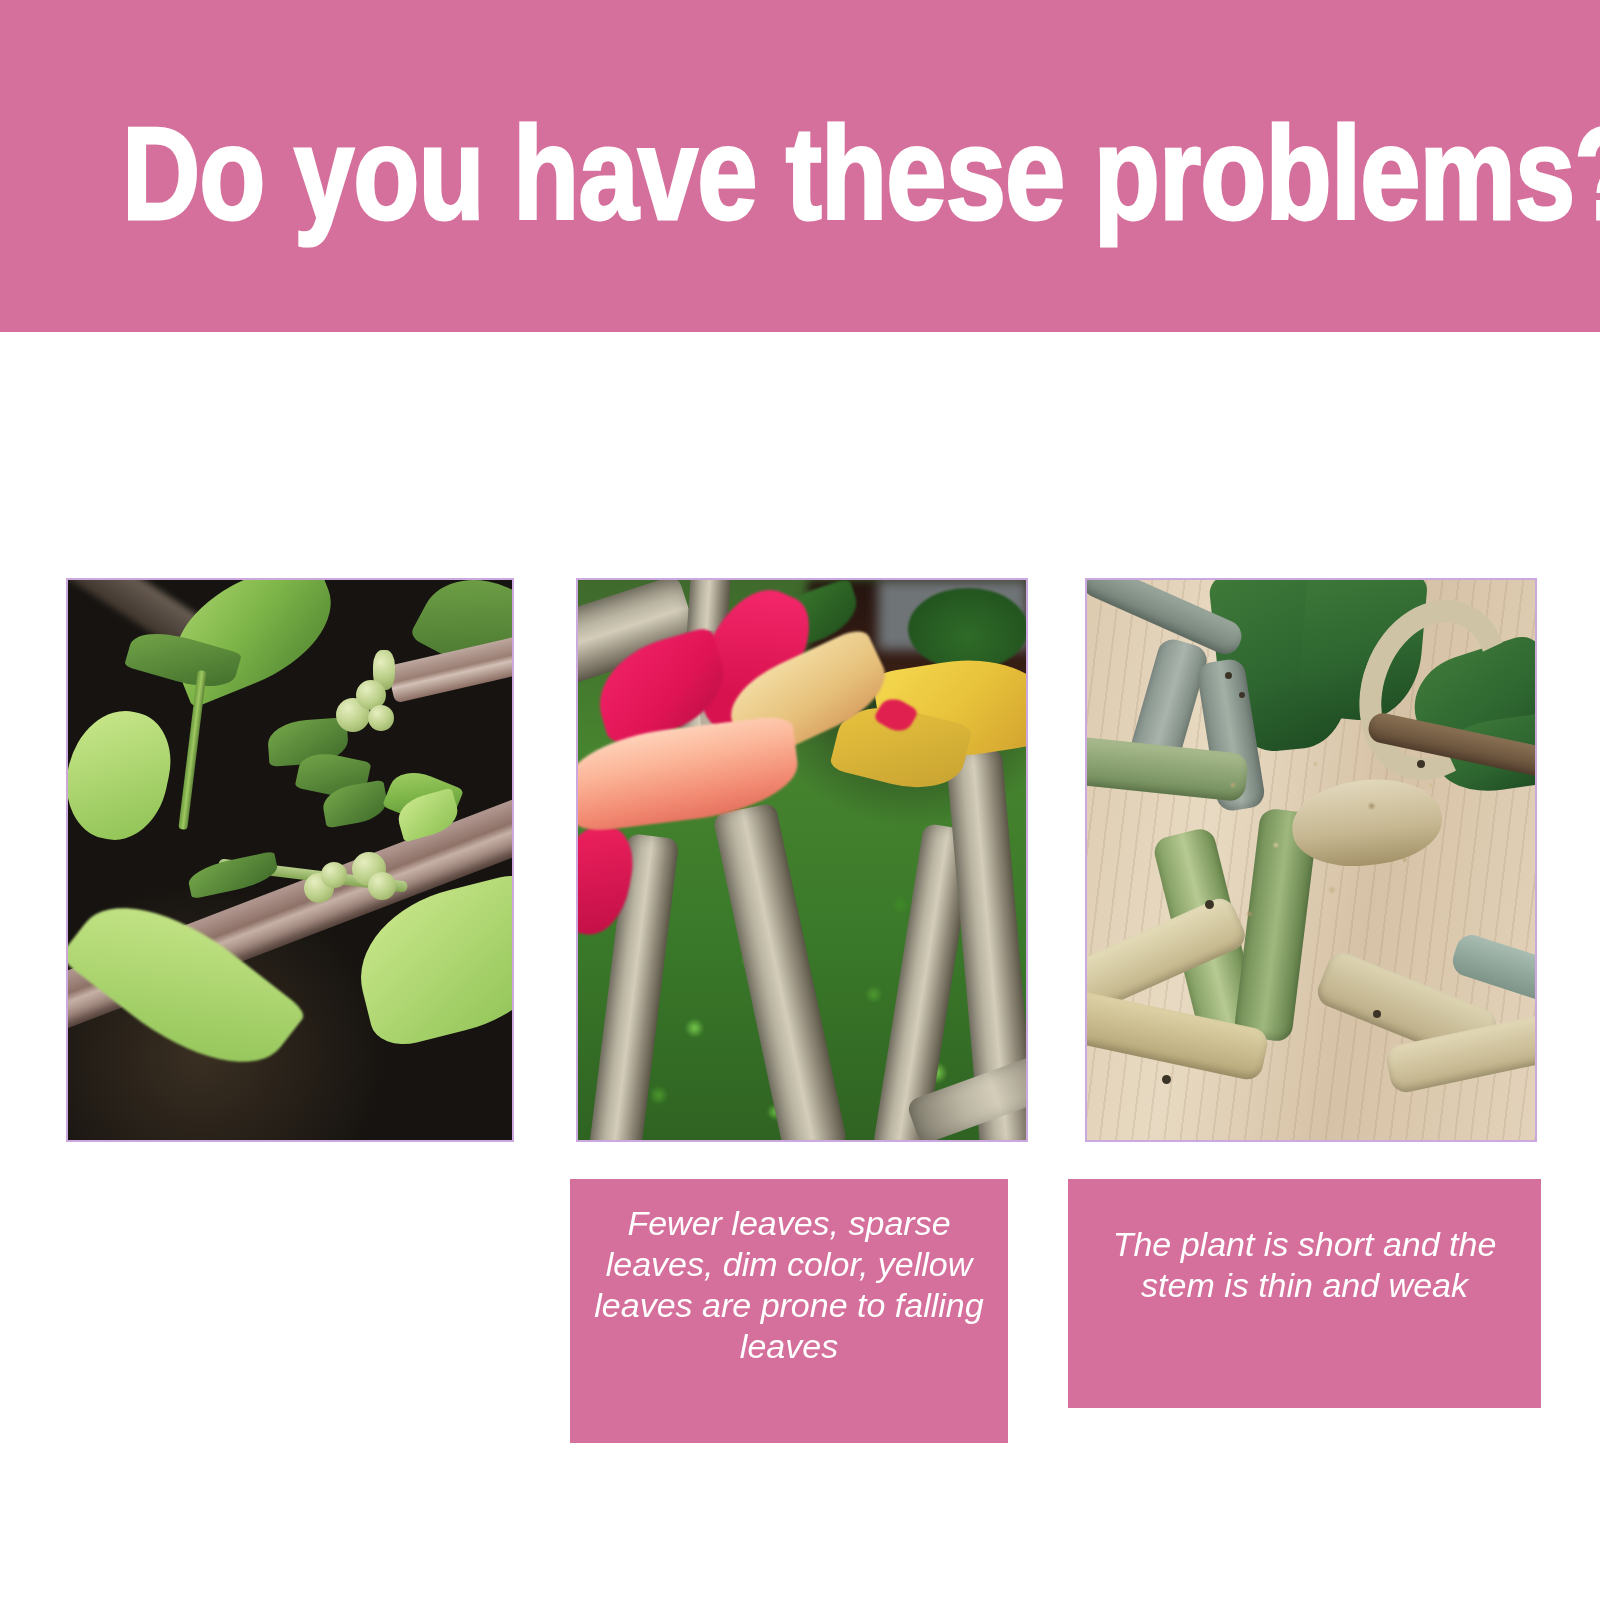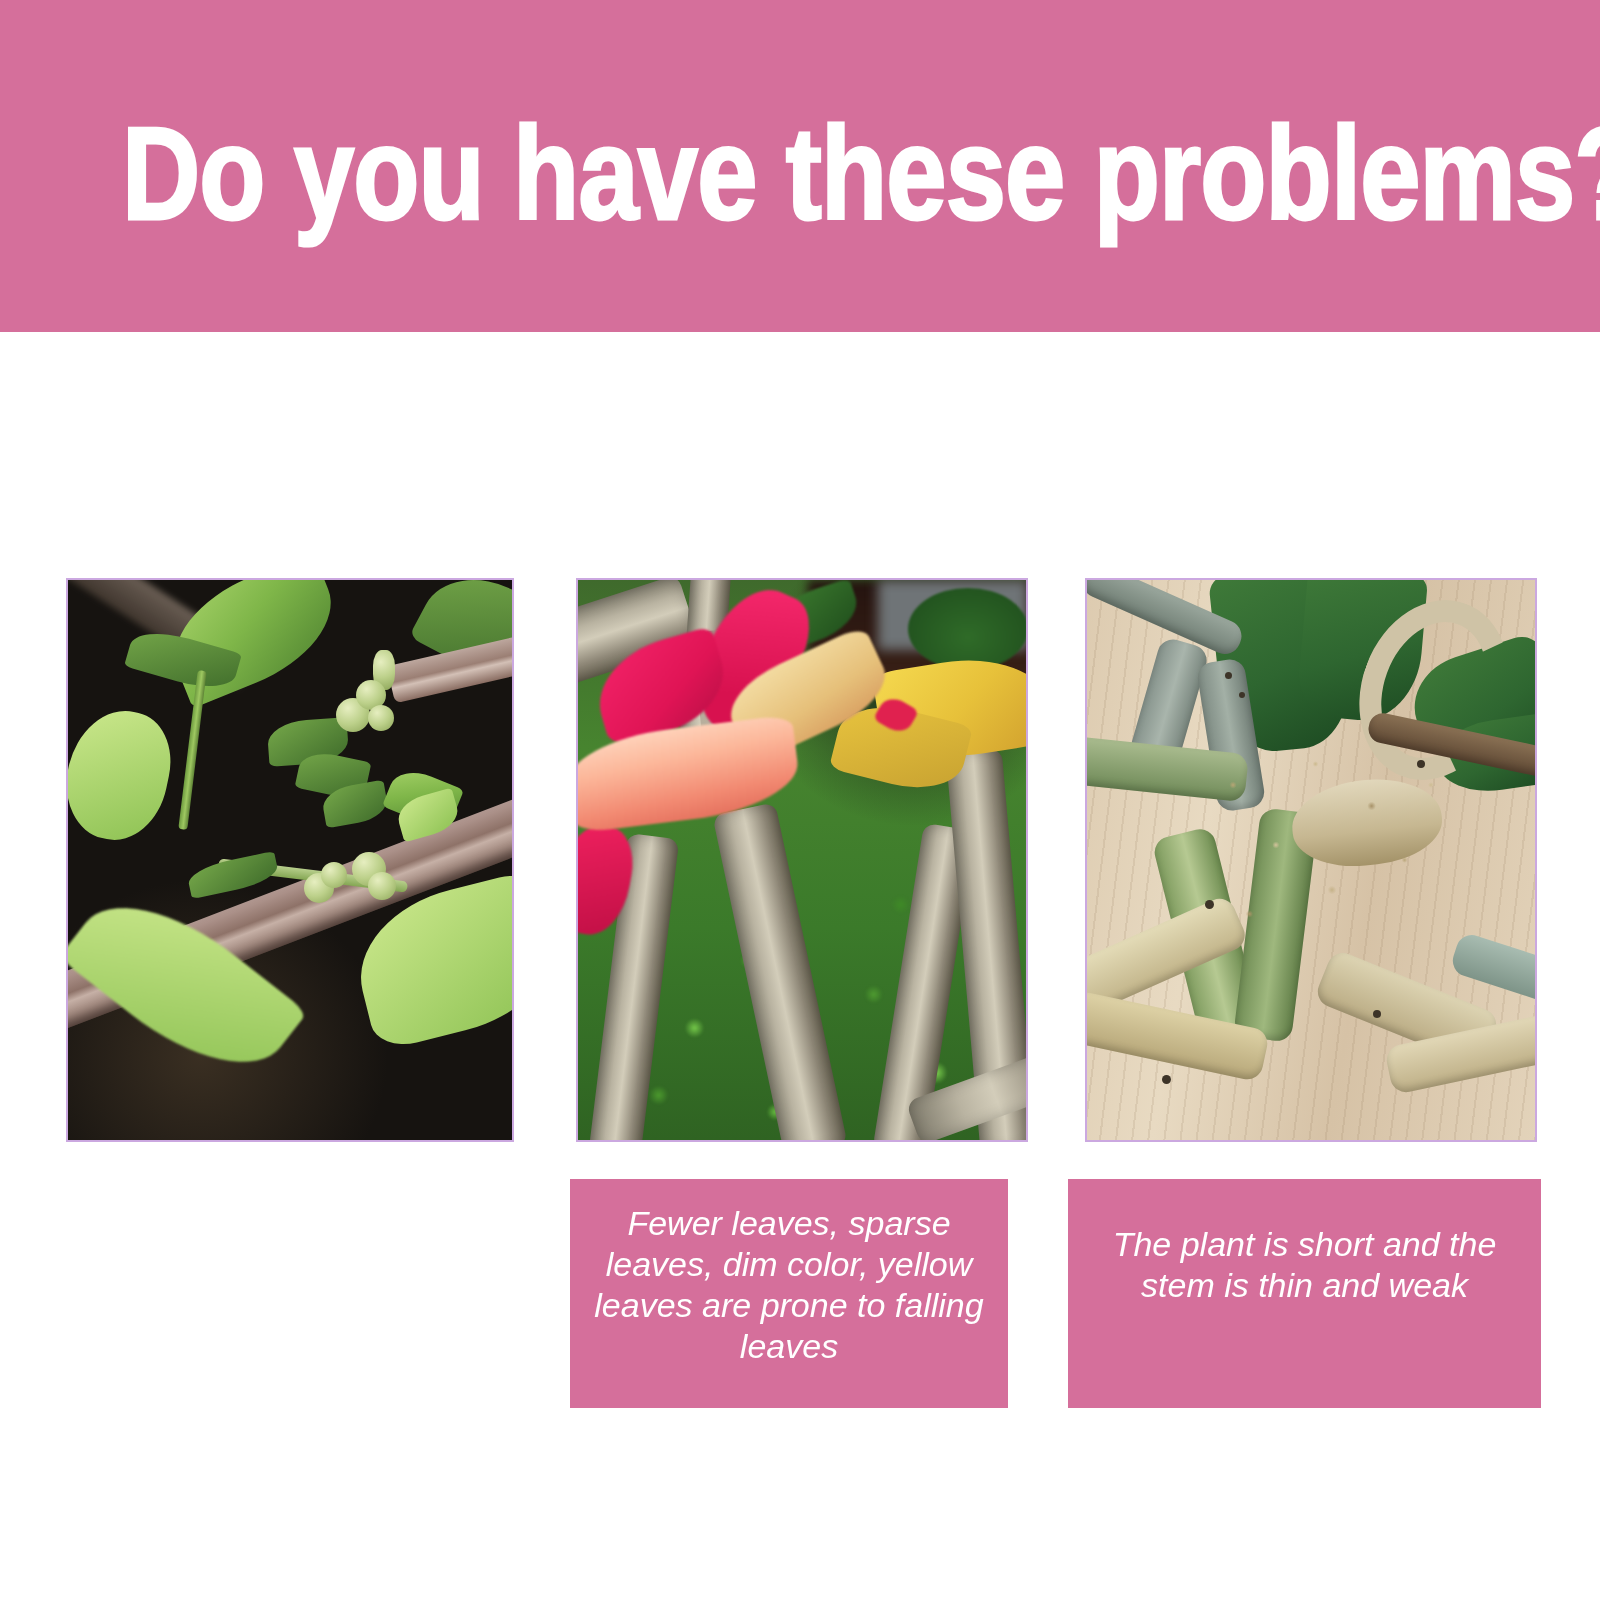"Fewer leaves, sparse leaves, dim" .cap-2 { height: 229px -> 264px }
